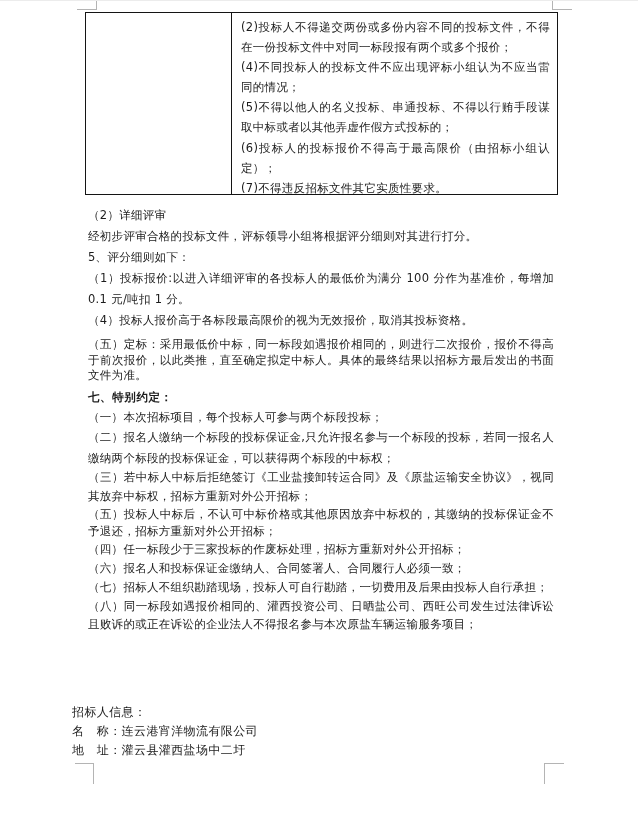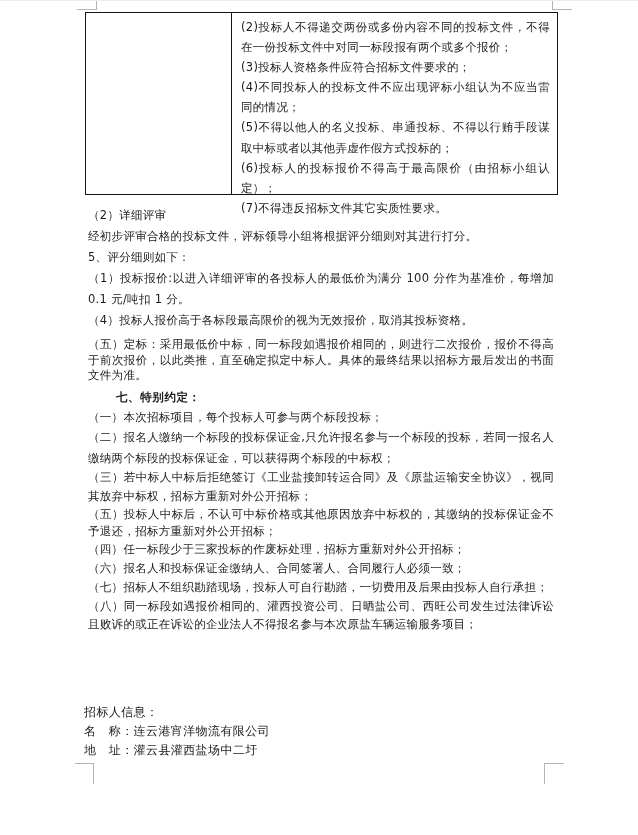"(3)投标人资格条件应符合招标文件要求的；" p.clause { html: <p>(3)投标人资格条件应符合招标文件要求的；</p> -> none }
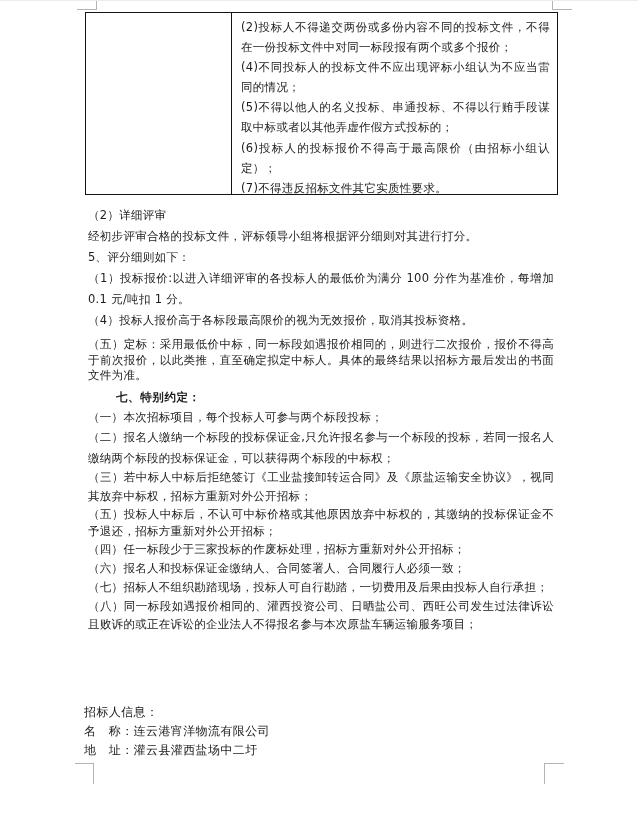"七、特别约定：" .mt4 { margin-left: 28px -> none }
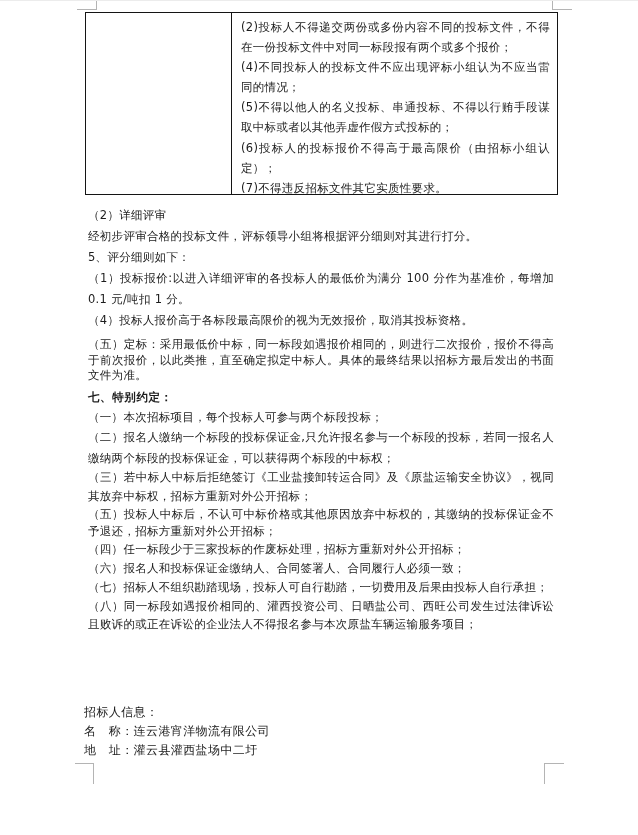"招标人信息：" .tenderer { left: 84px -> 72px }
